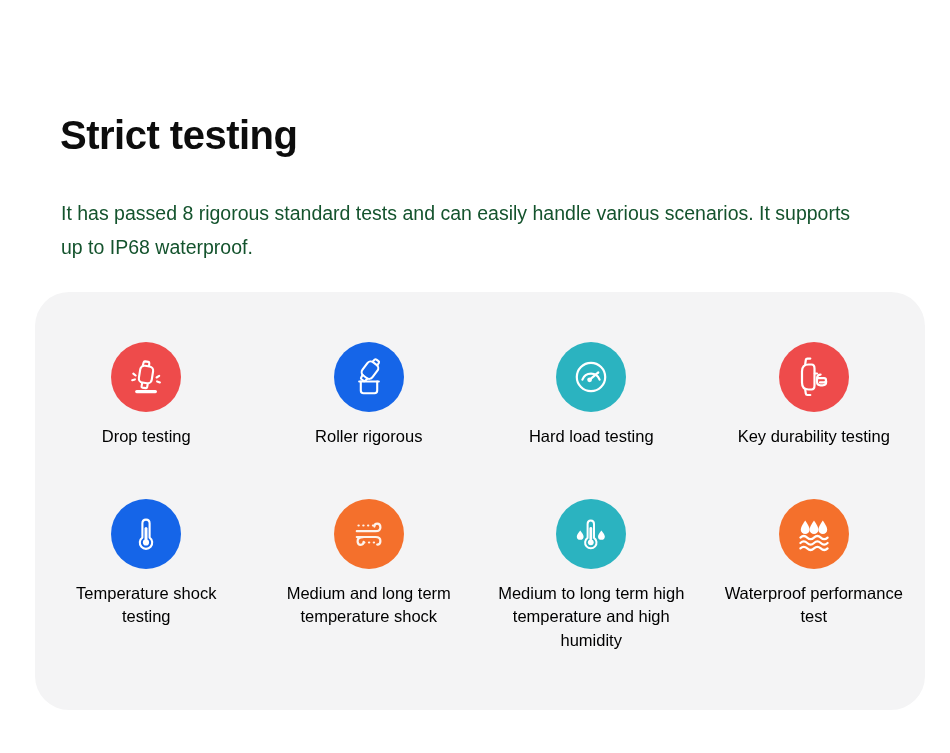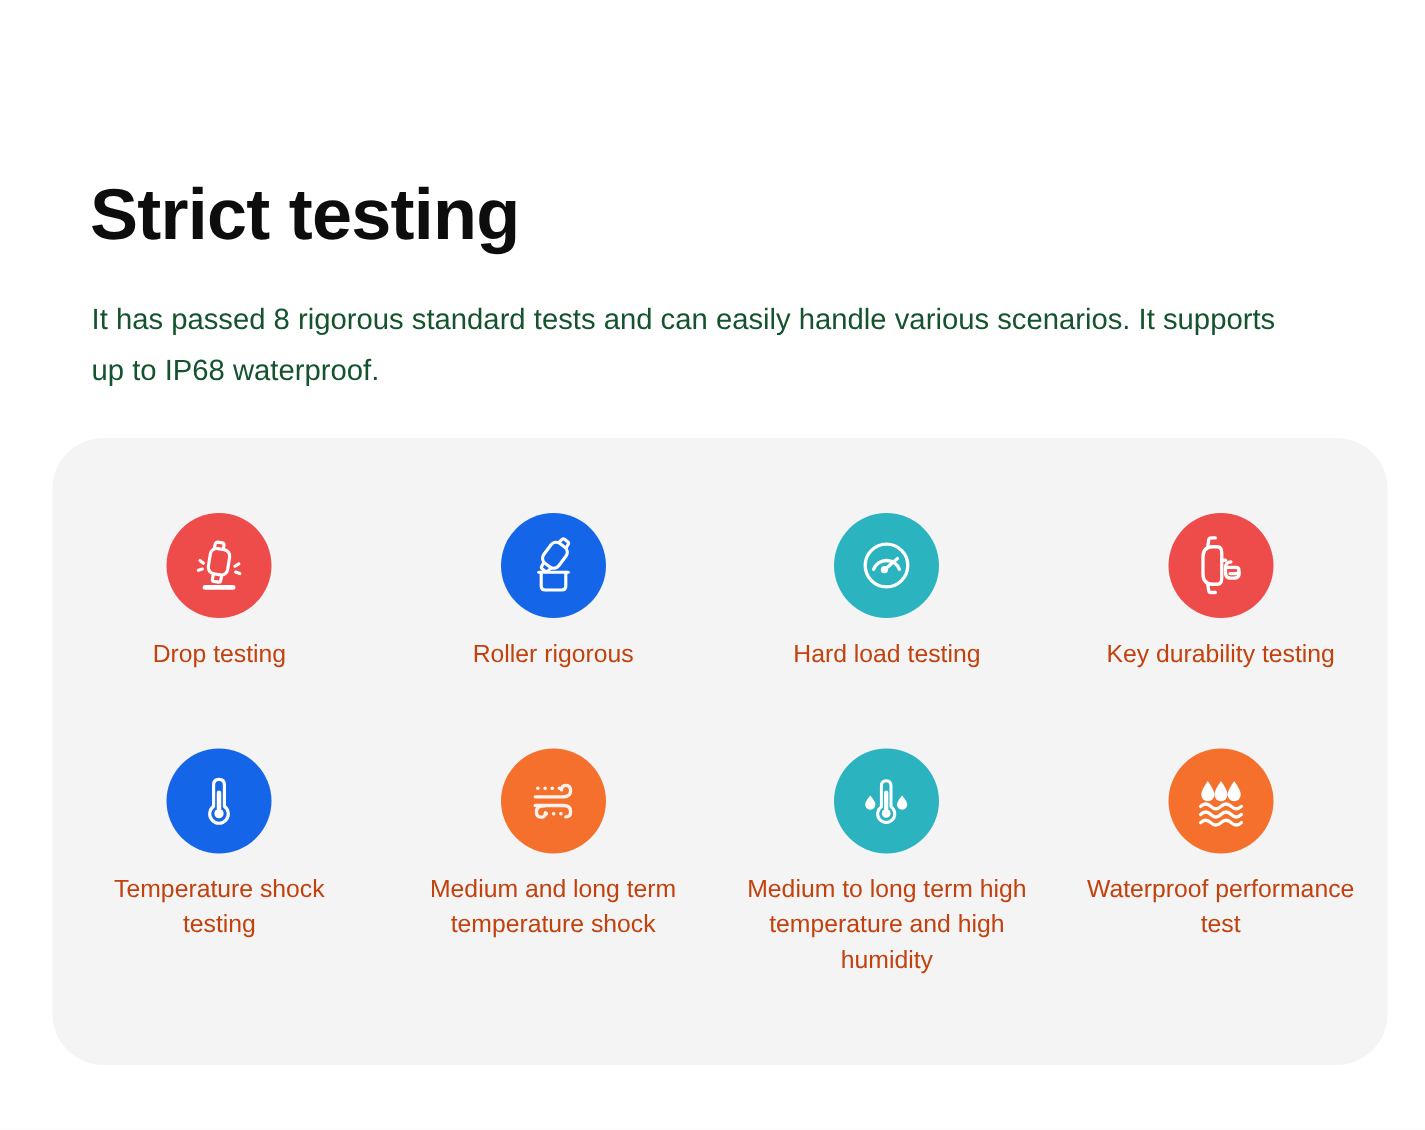"Strict testing" .page-title { font-size: 48px -> 40px }
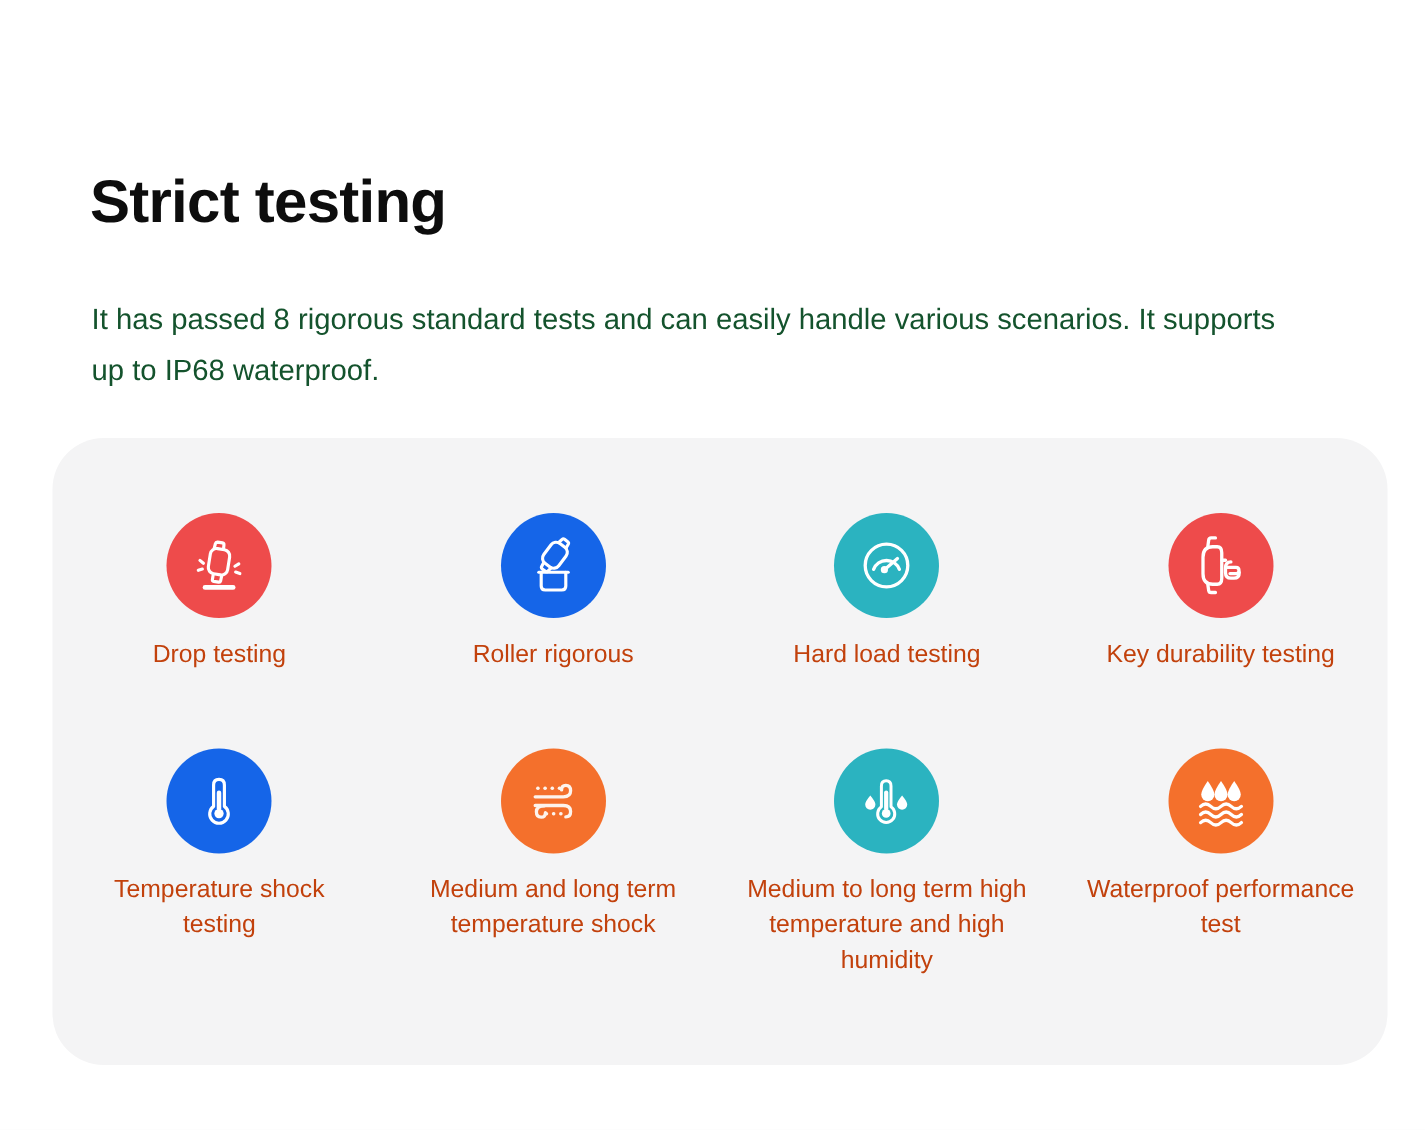"Drop testing" .test-label { color: #c2410c -> #000000 }
